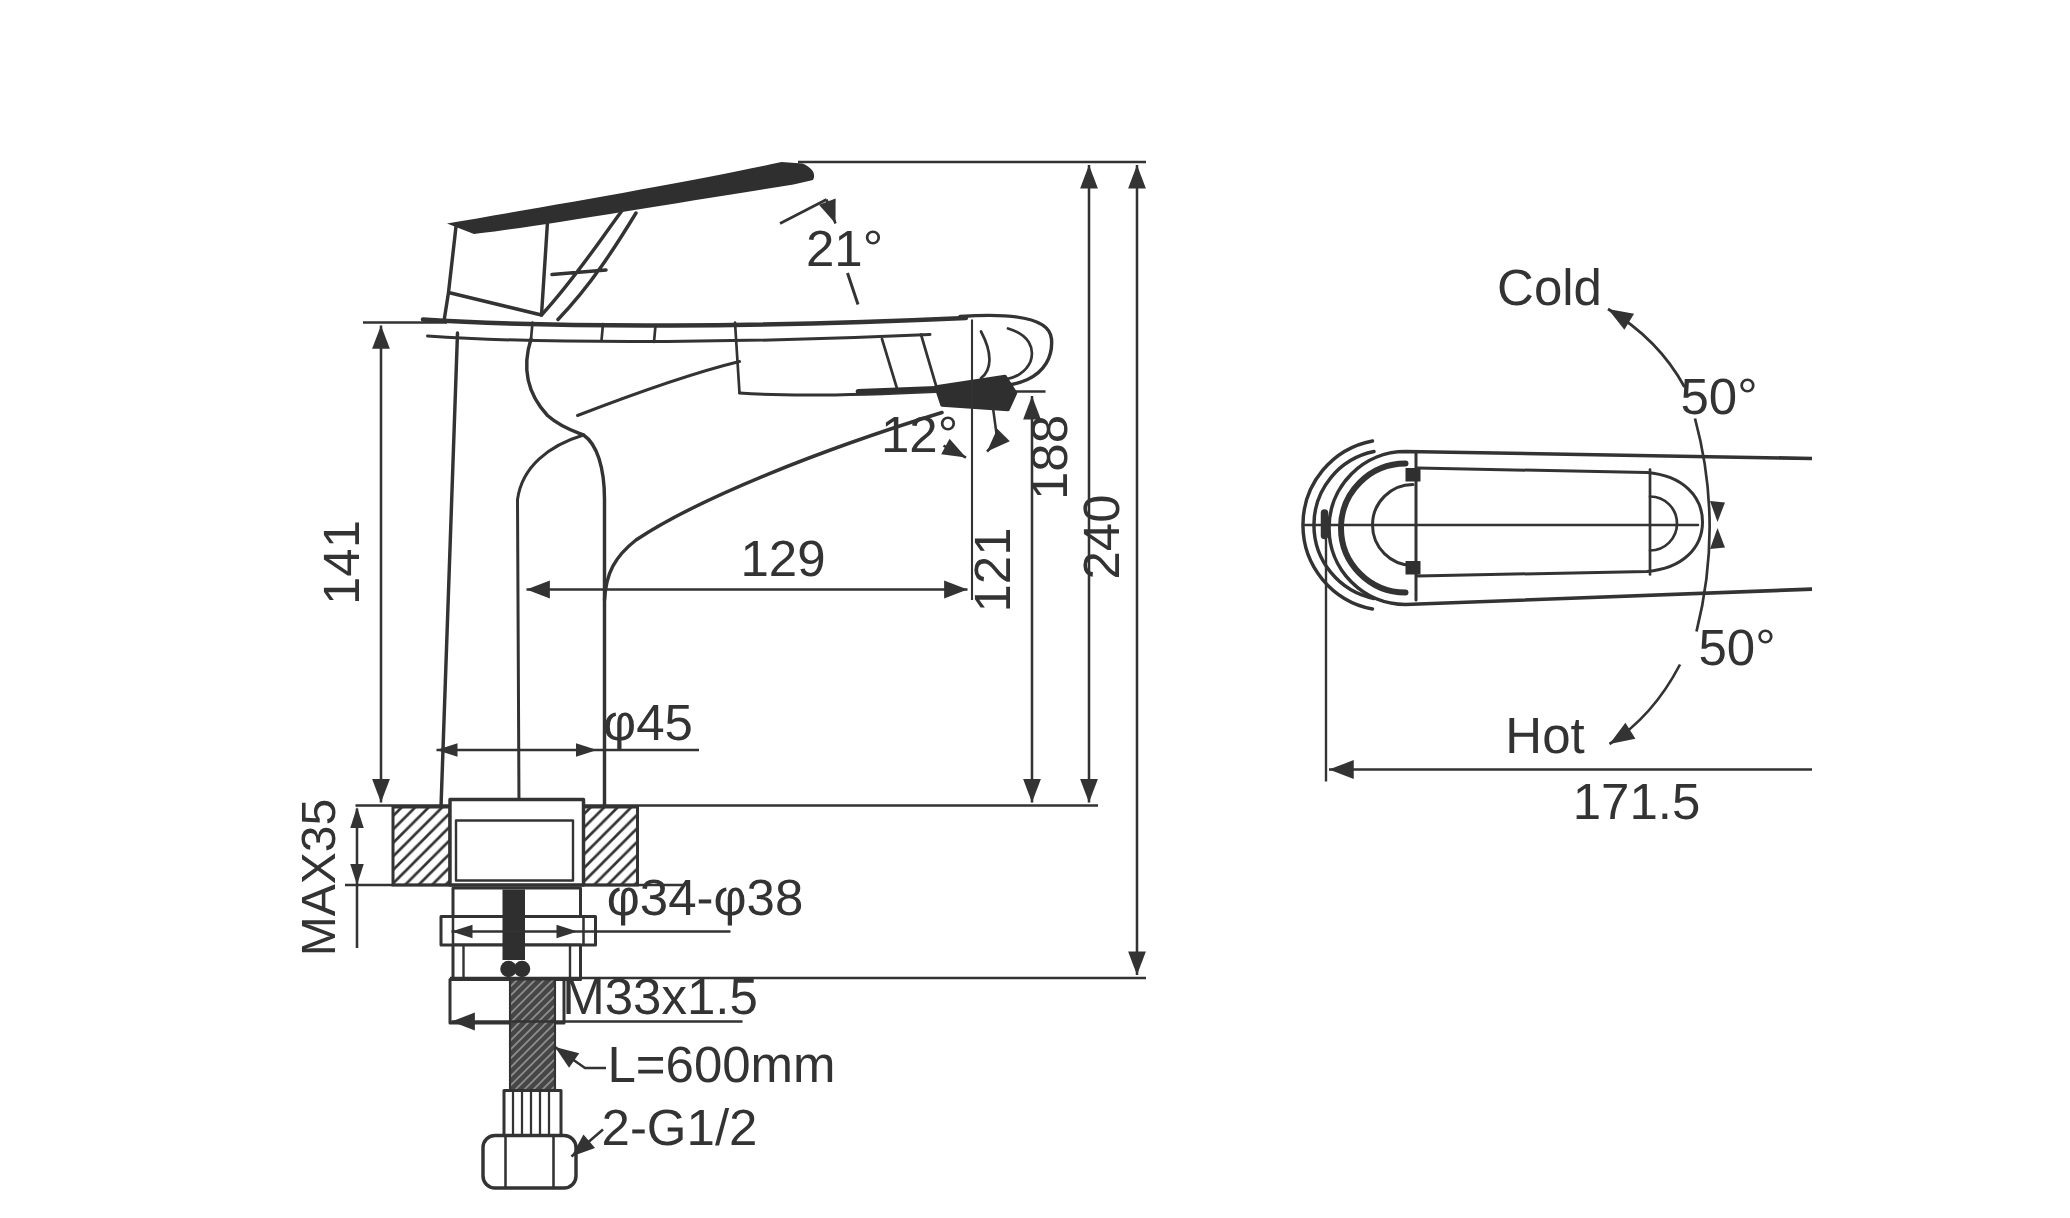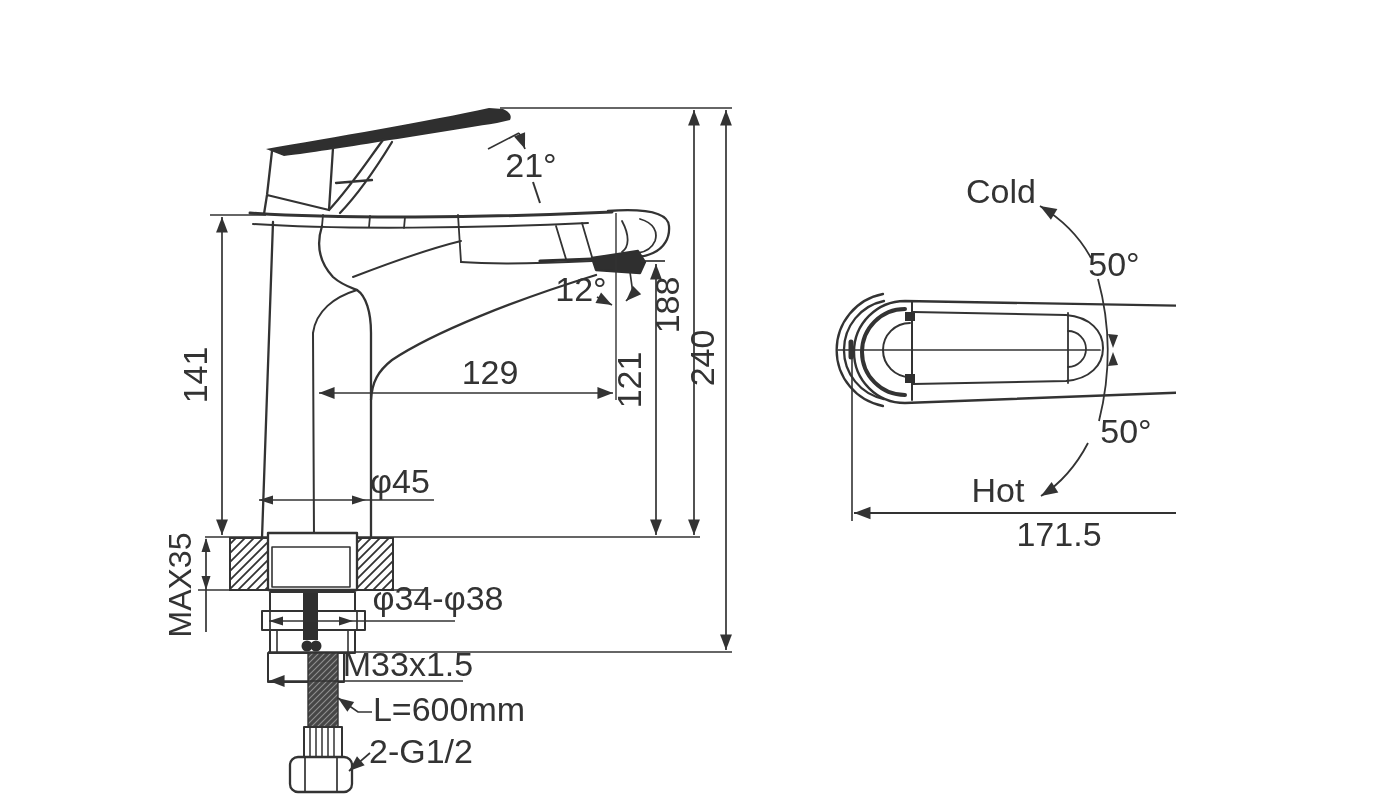"21°" .stage { padding-left: none -> 32px }
